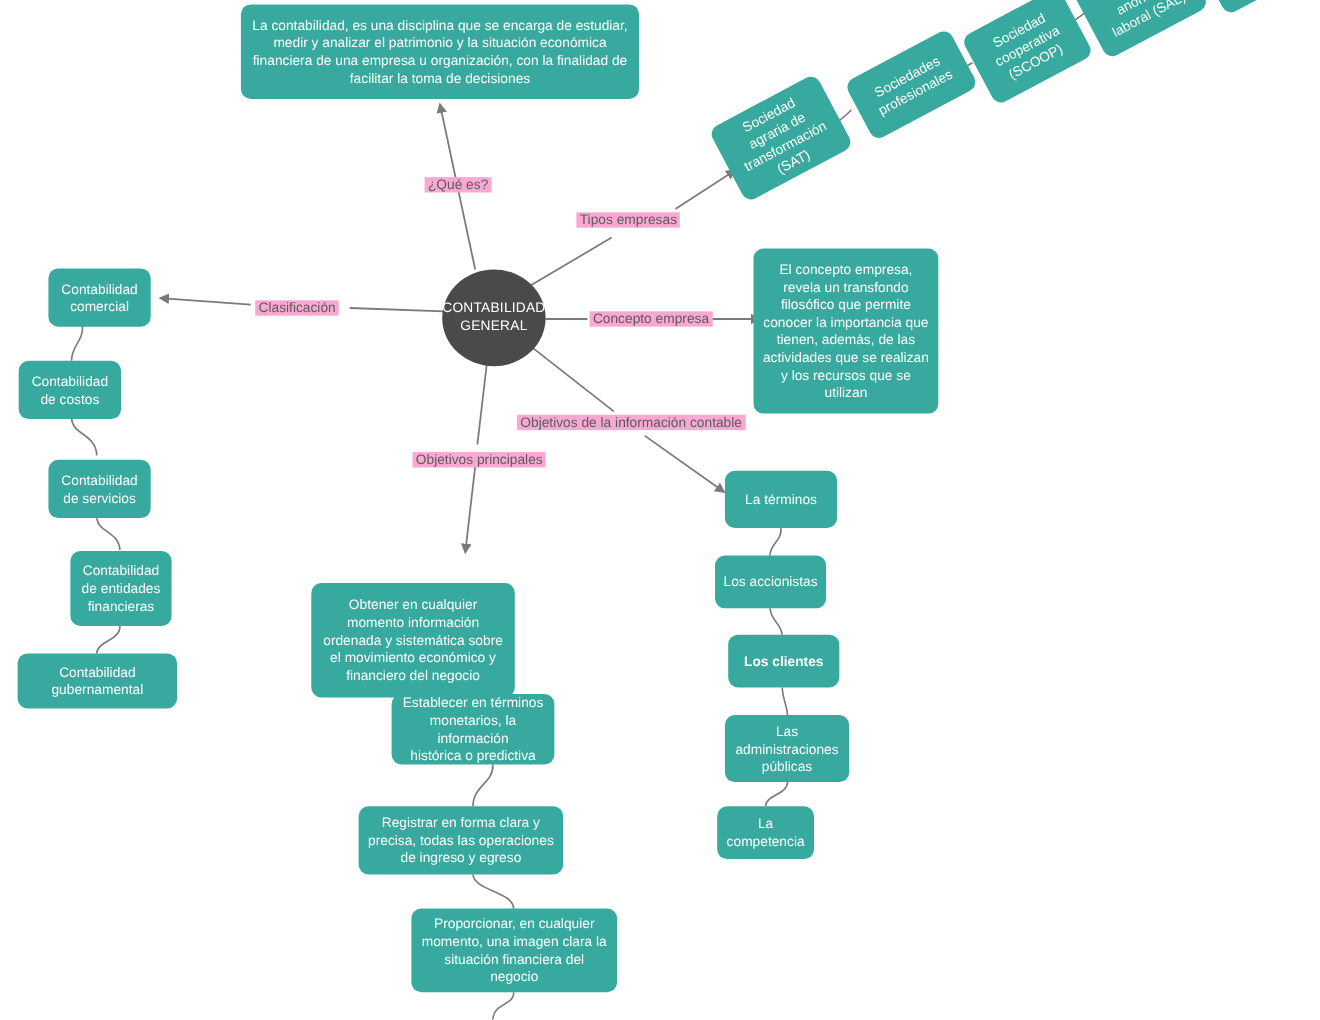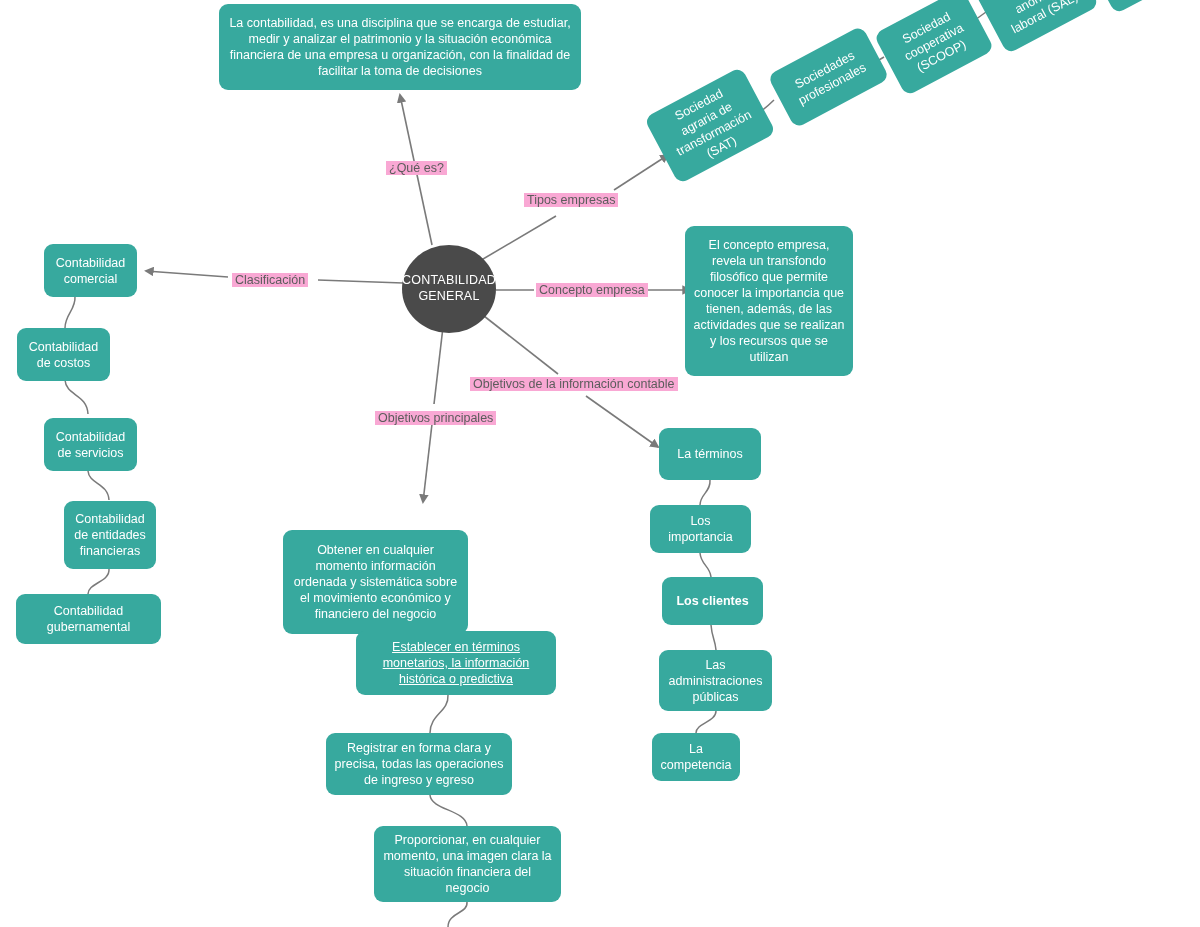"Los importancia" div.node { text: importancia -> accionistas }
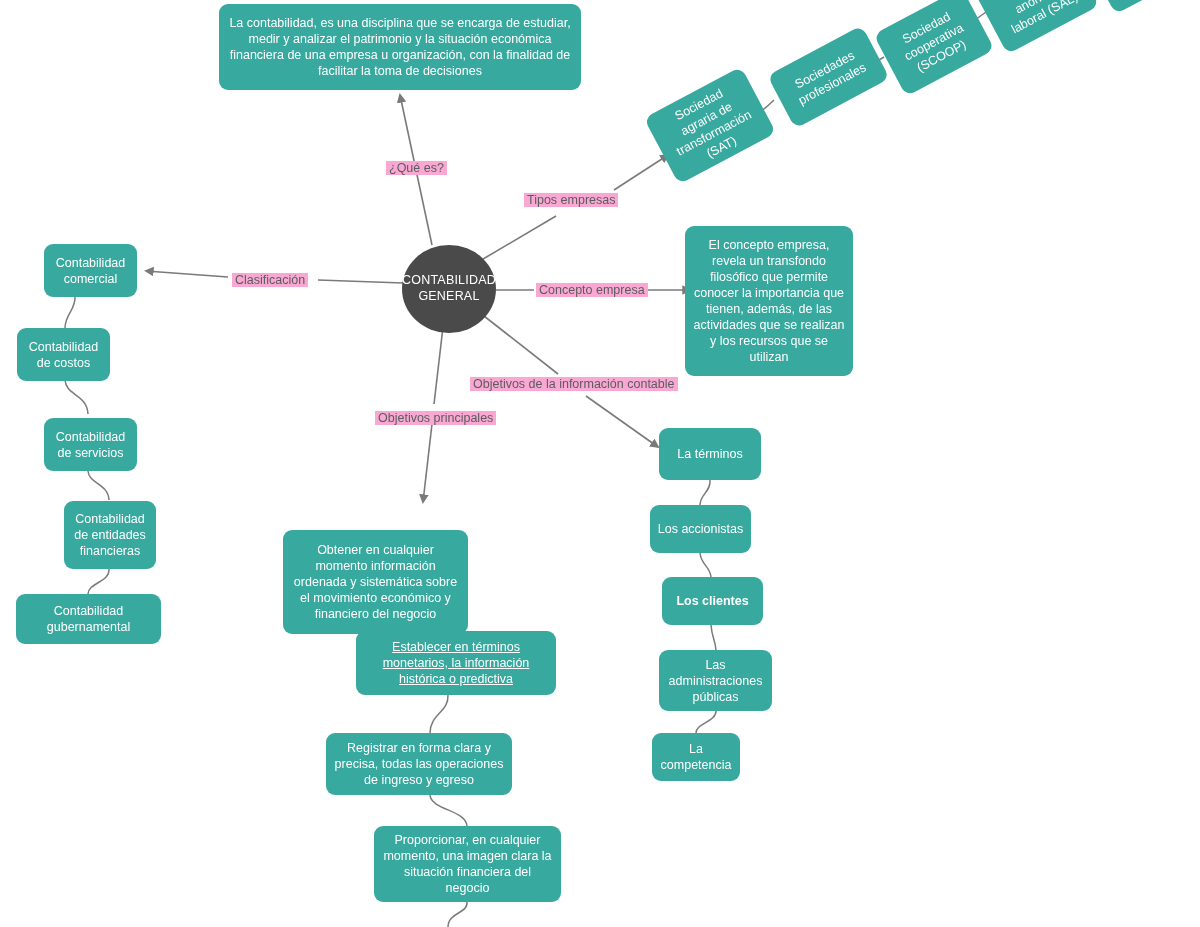"Establecer en términos" div.node { text-decoration: underline -> none; width: 200px -> 148px }
